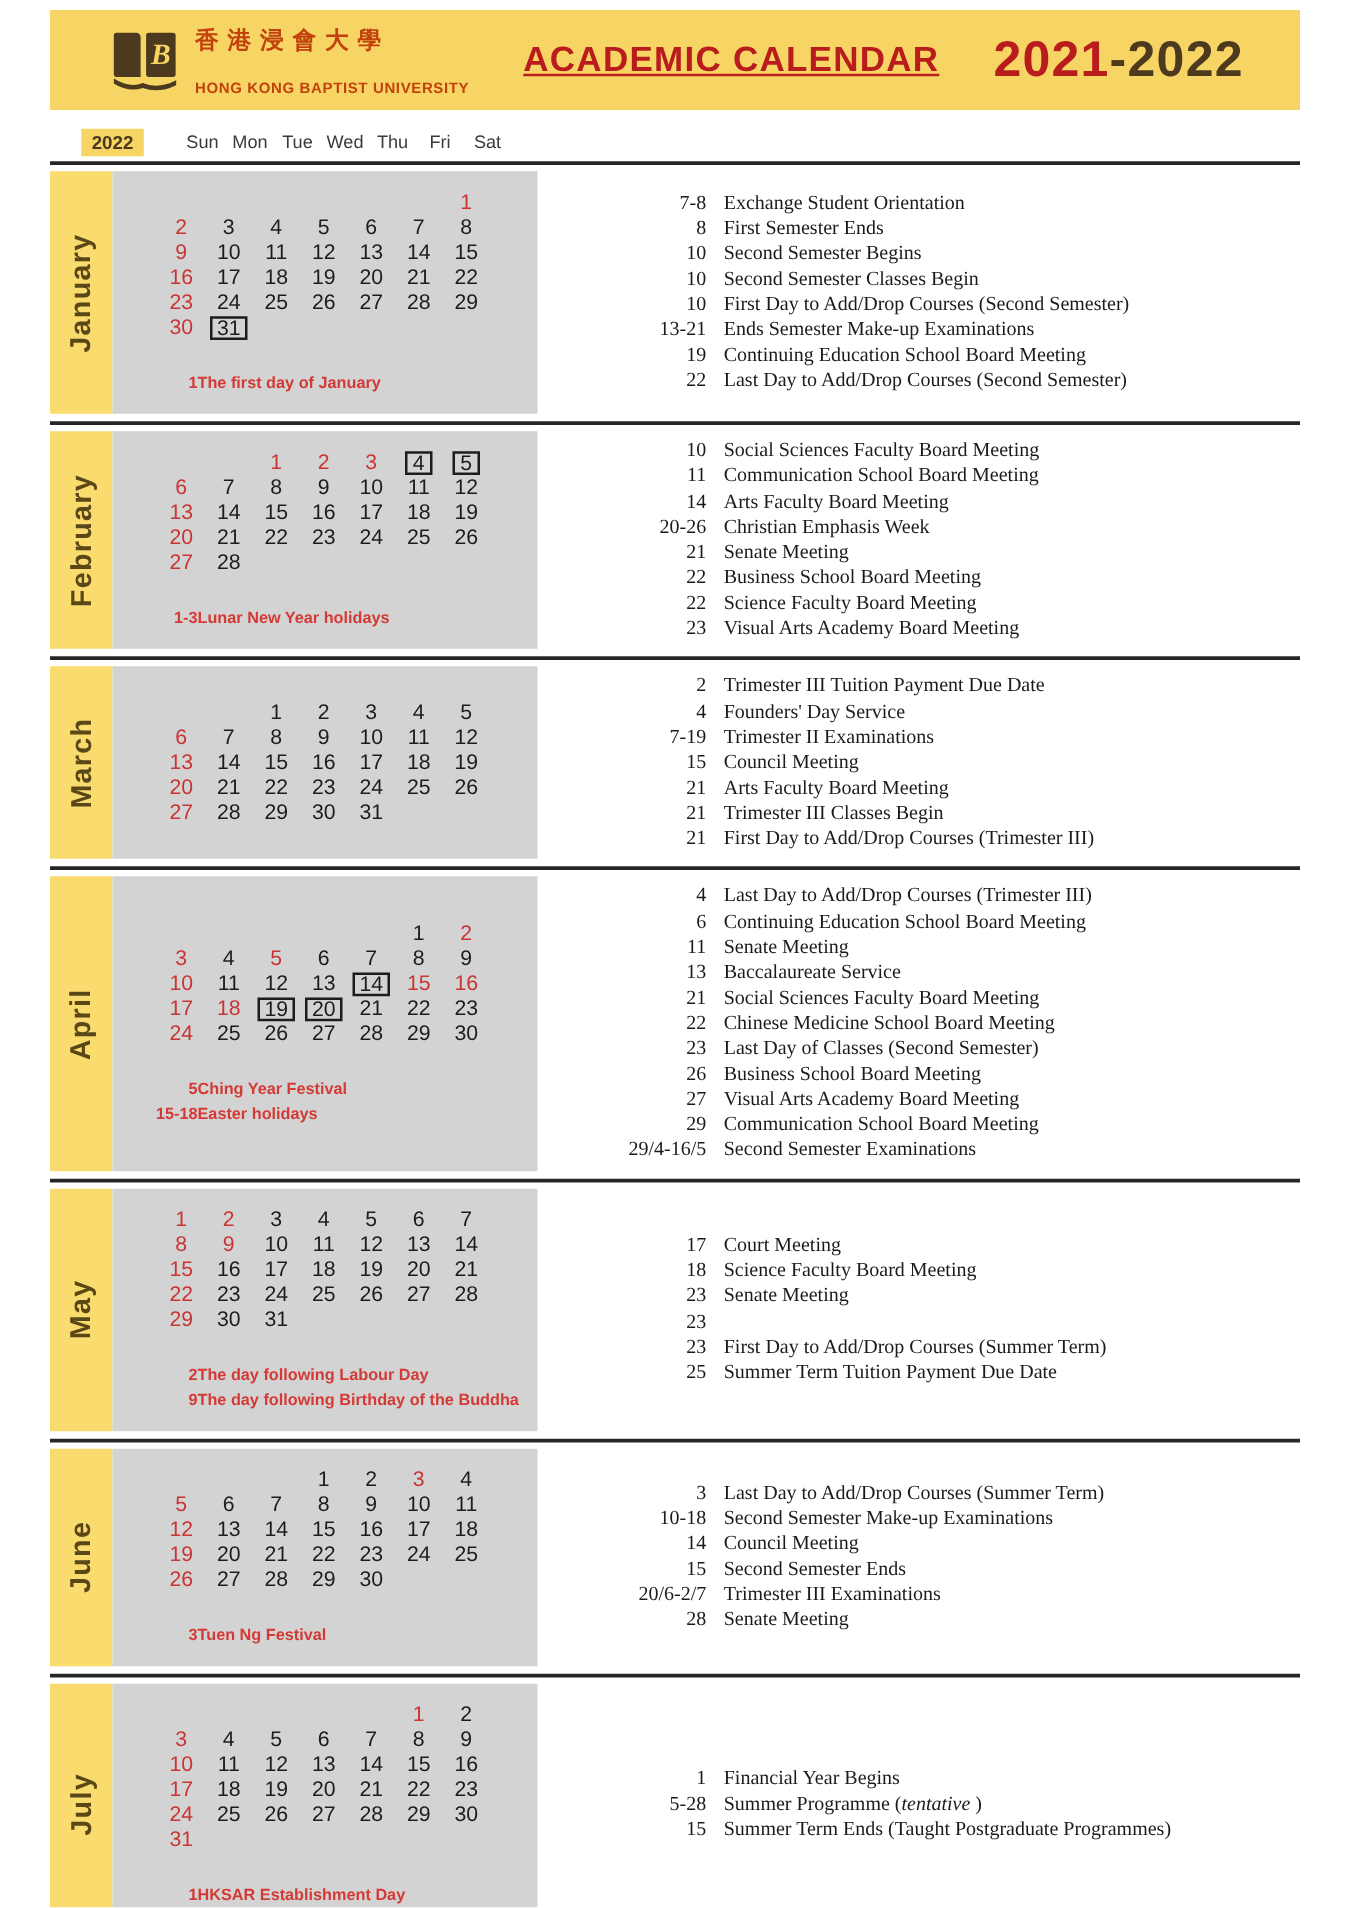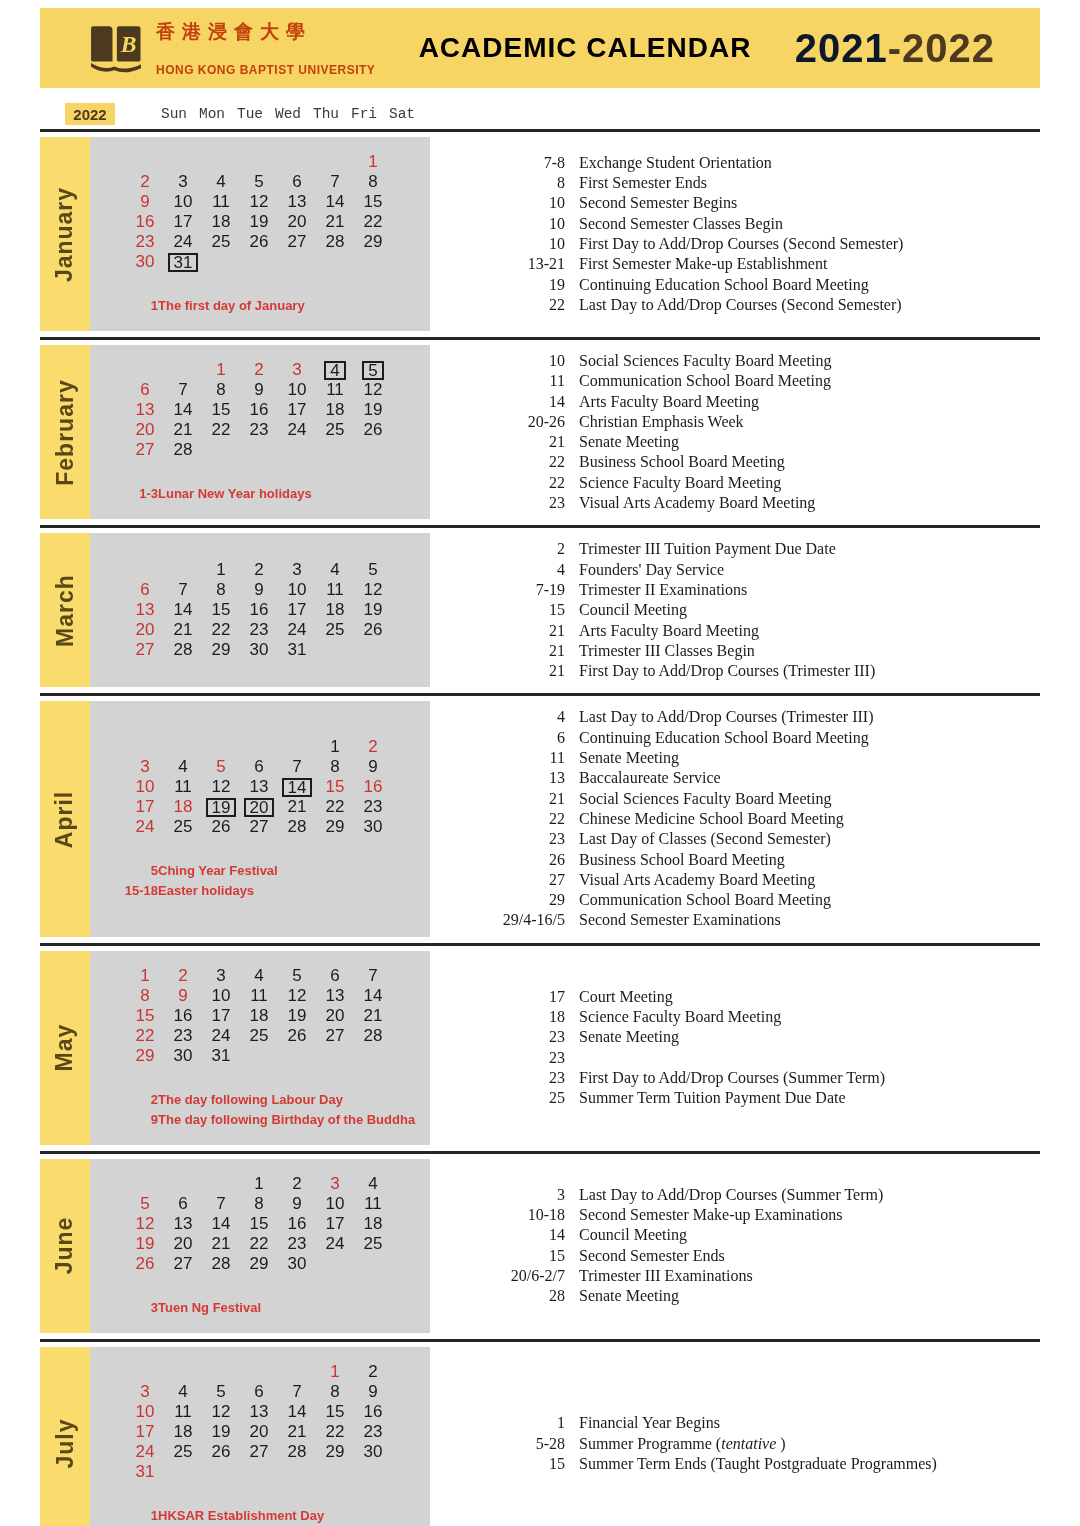"ACADEMIC CALENDAR" .banner-title { color: #000000 -> #b91c1c; text-decoration: none -> underline }
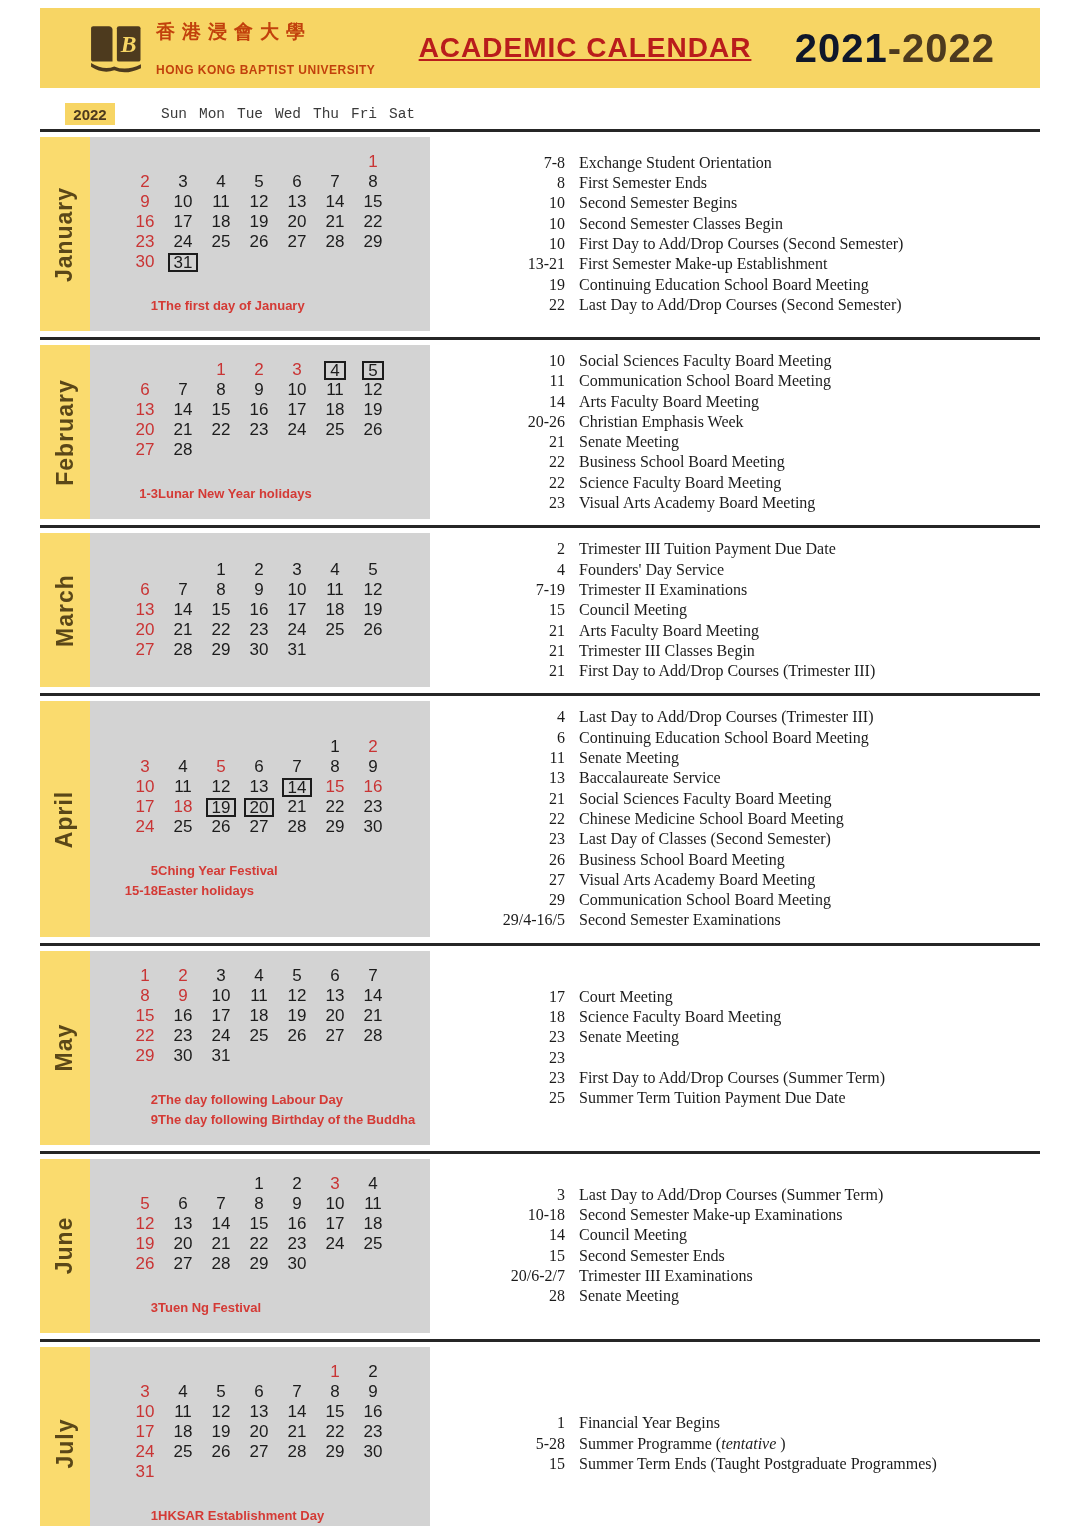"2021" .y-left { color: #0f172a -> #b91c1c }
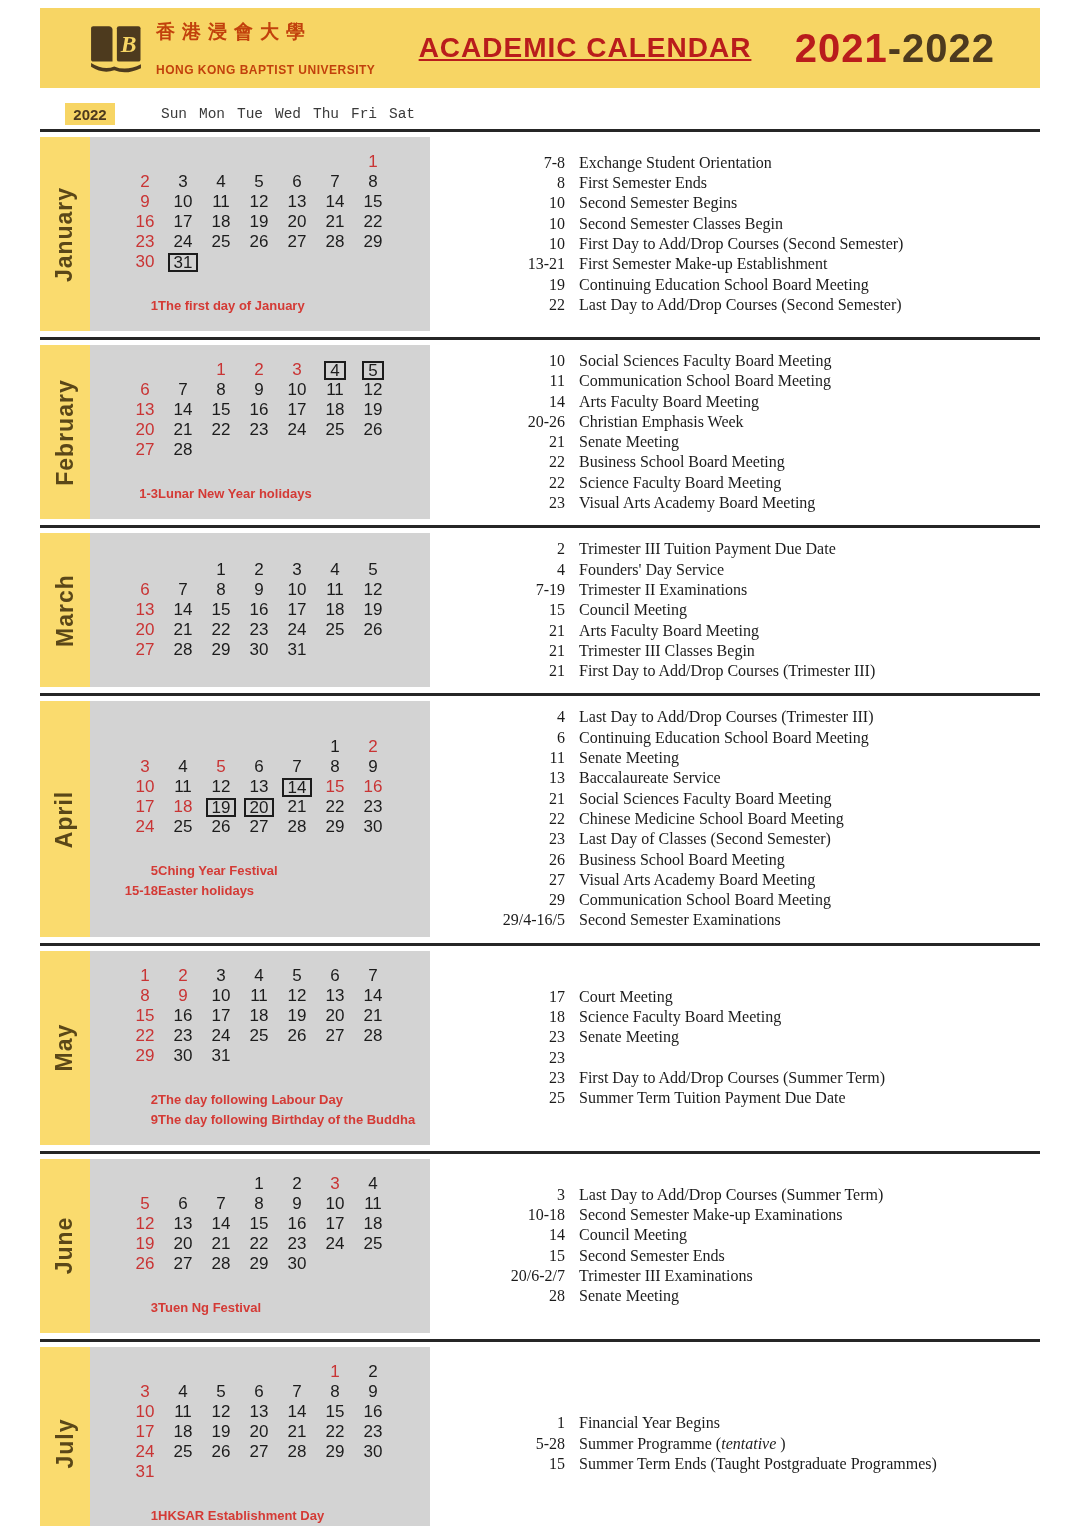"Sun" .weekdays { font-family: Liberation Mono, monospace -> none; margin-left: 40px -> 28px }
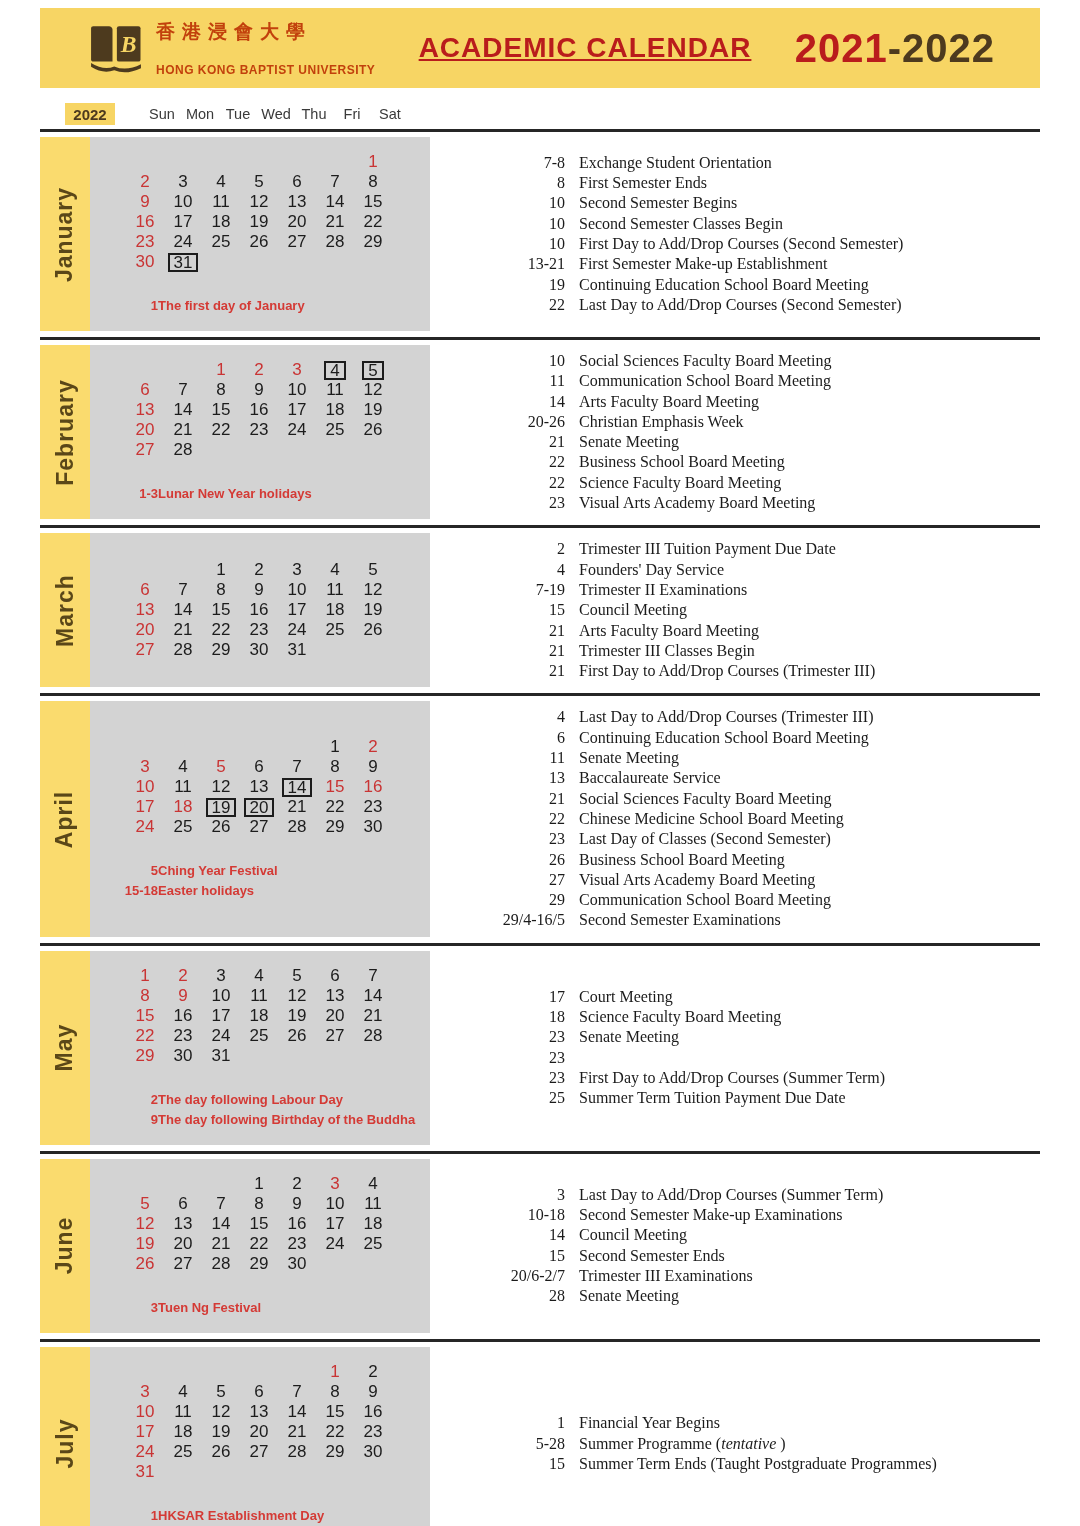"First Semester Make-up Establishment" div.event-text { text: First Semester Make-up Establishment -> Ends Semester Make-up Examinations }
